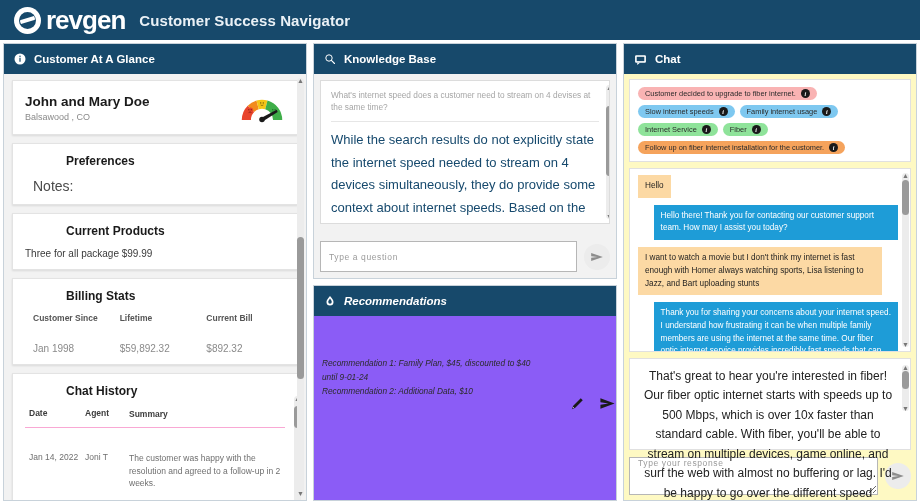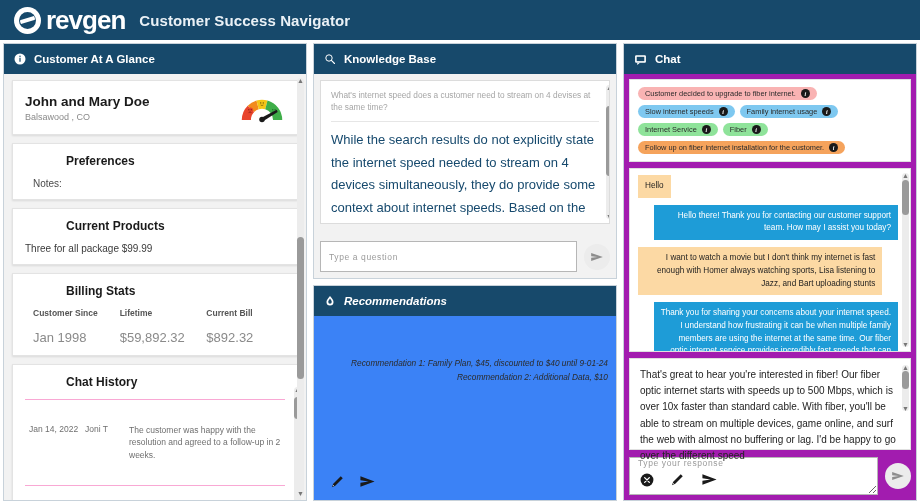"Customer decided to upgrade to" .chat-body { background: #a21caf -> #fef9c3 }
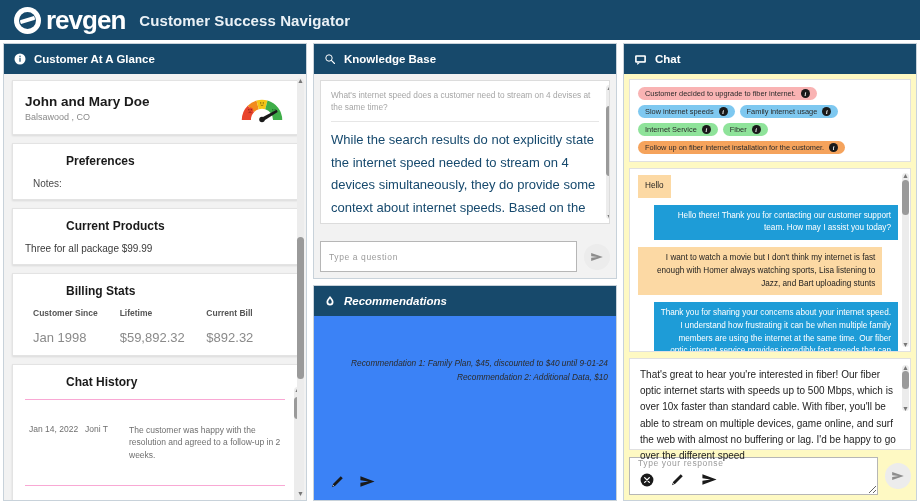"Notes:" .notes-label { font-size: 10px -> 14px }
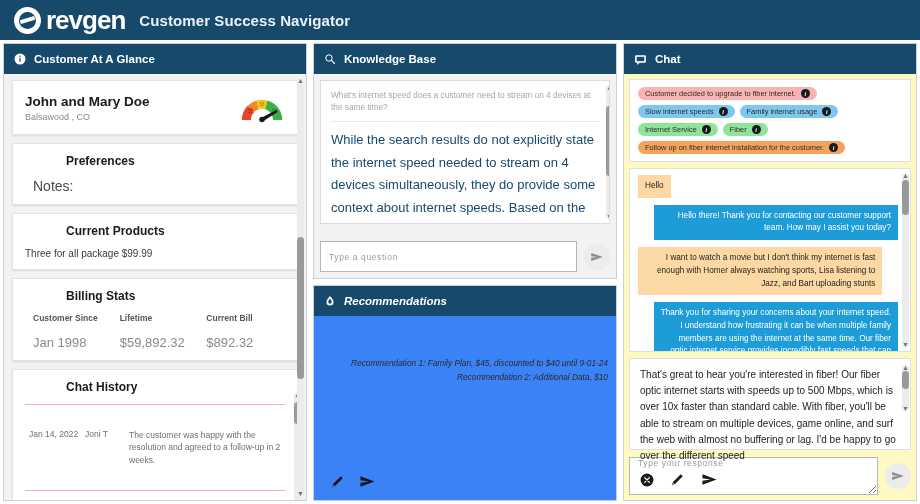"Hello" .msg { text-align: right -> none }
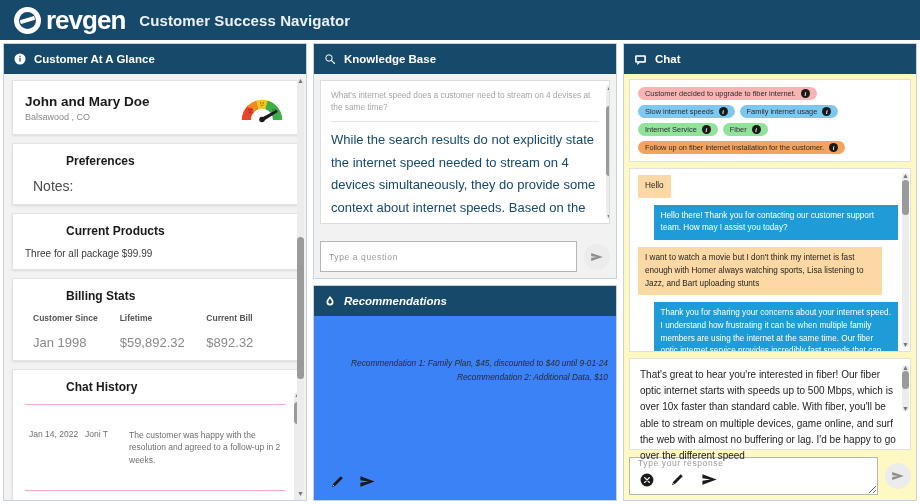"Jan 1998" .bill-v { font-size: 13px -> 10px; margin-top: 12px -> 20px }
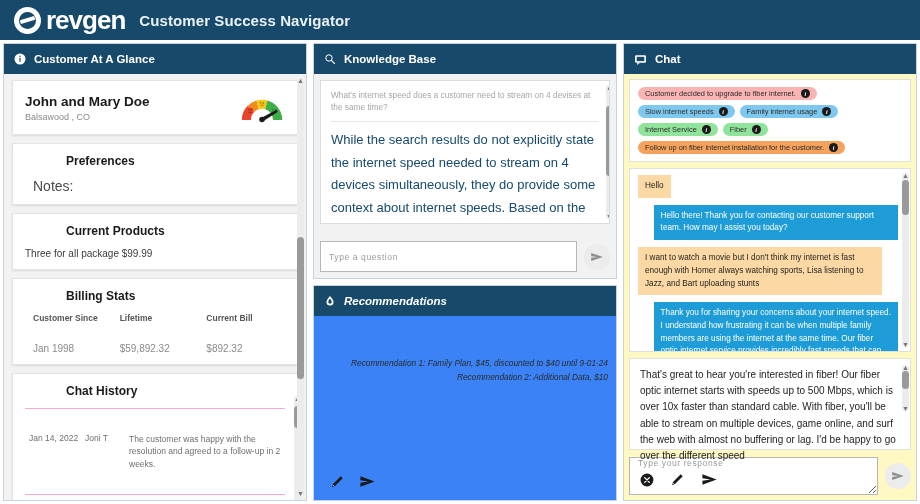"Recommendation 1: Family Plan, $45," .rec-body { background: #3b82f6 -> #8b5cf6; flex-direction: column -> row; text-align: right -> none }
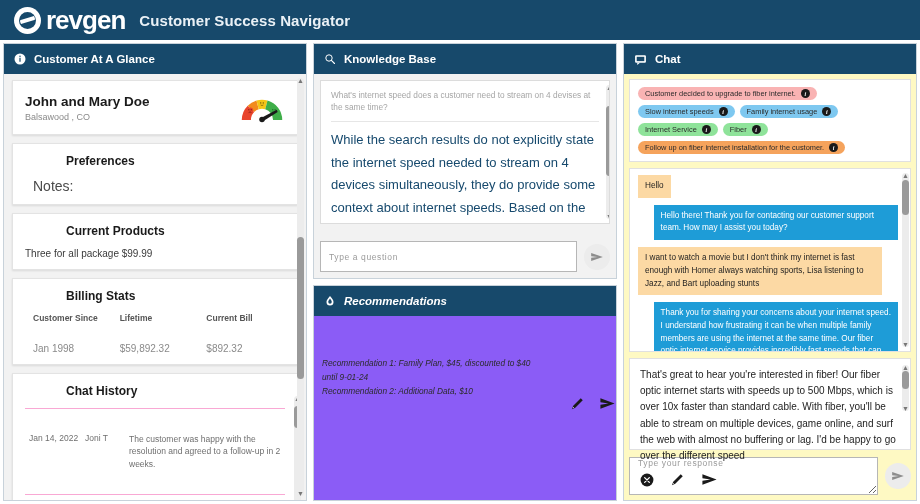"That's great to hear you're" .draft-text { font-size: 10px -> 12px; text-align: none -> center }
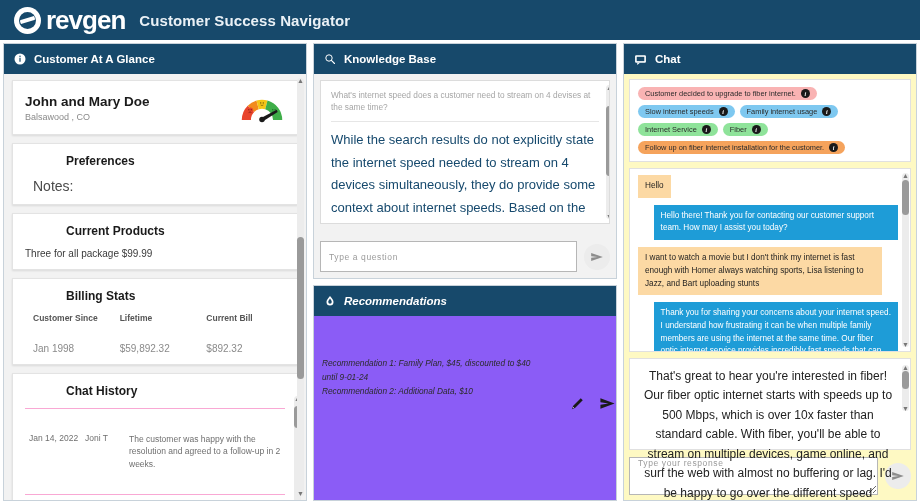"Date" div.ch-head { html: none -> <div> <div>Date</div> <div>Agent</div> <div>Summary</div> </div> }
